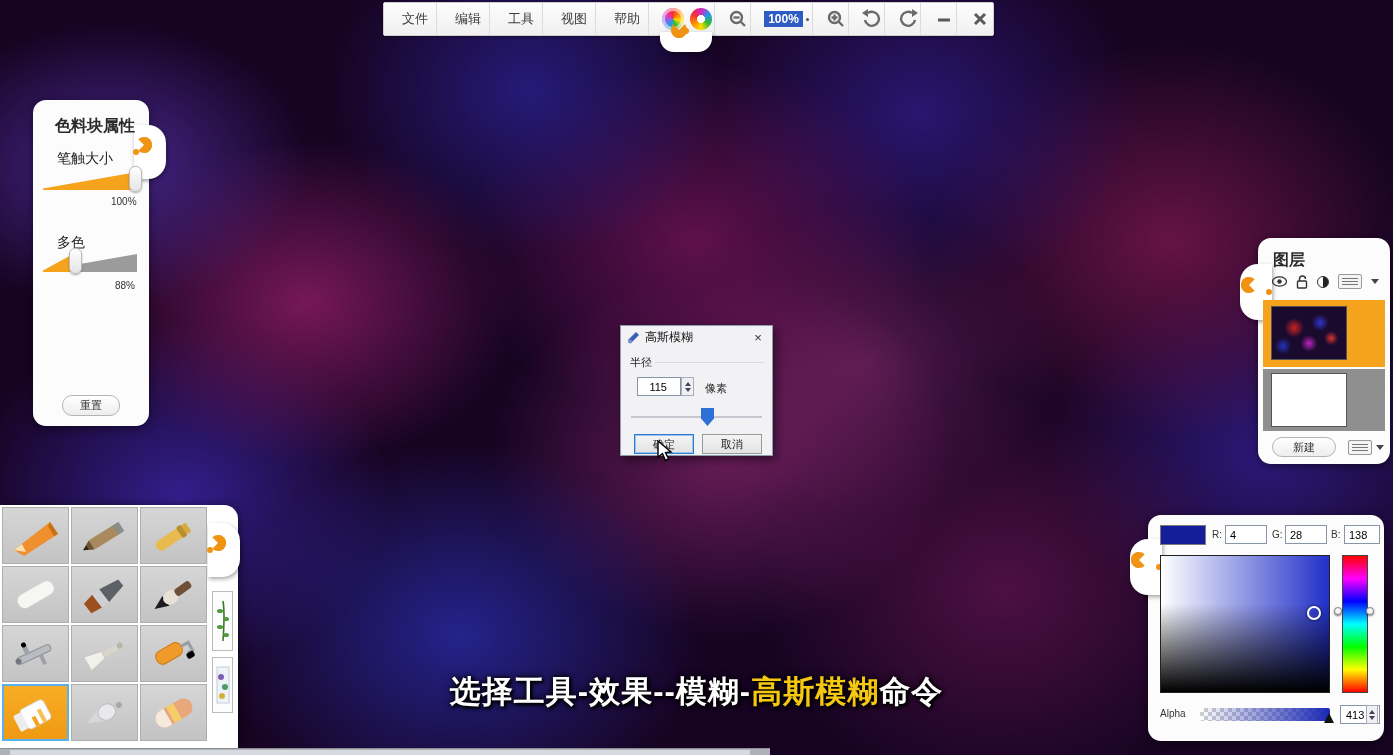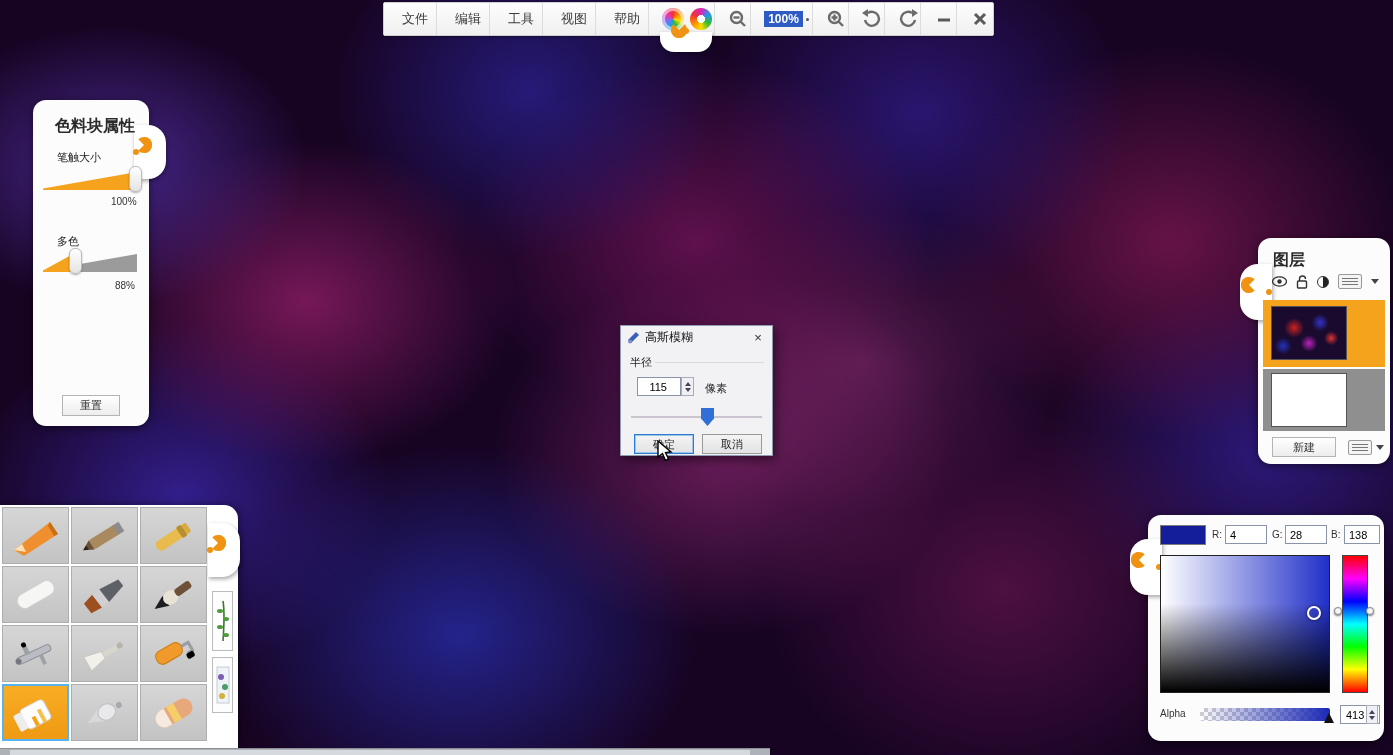"笔触大小" .sl-label { font-size: 11px -> 14px }
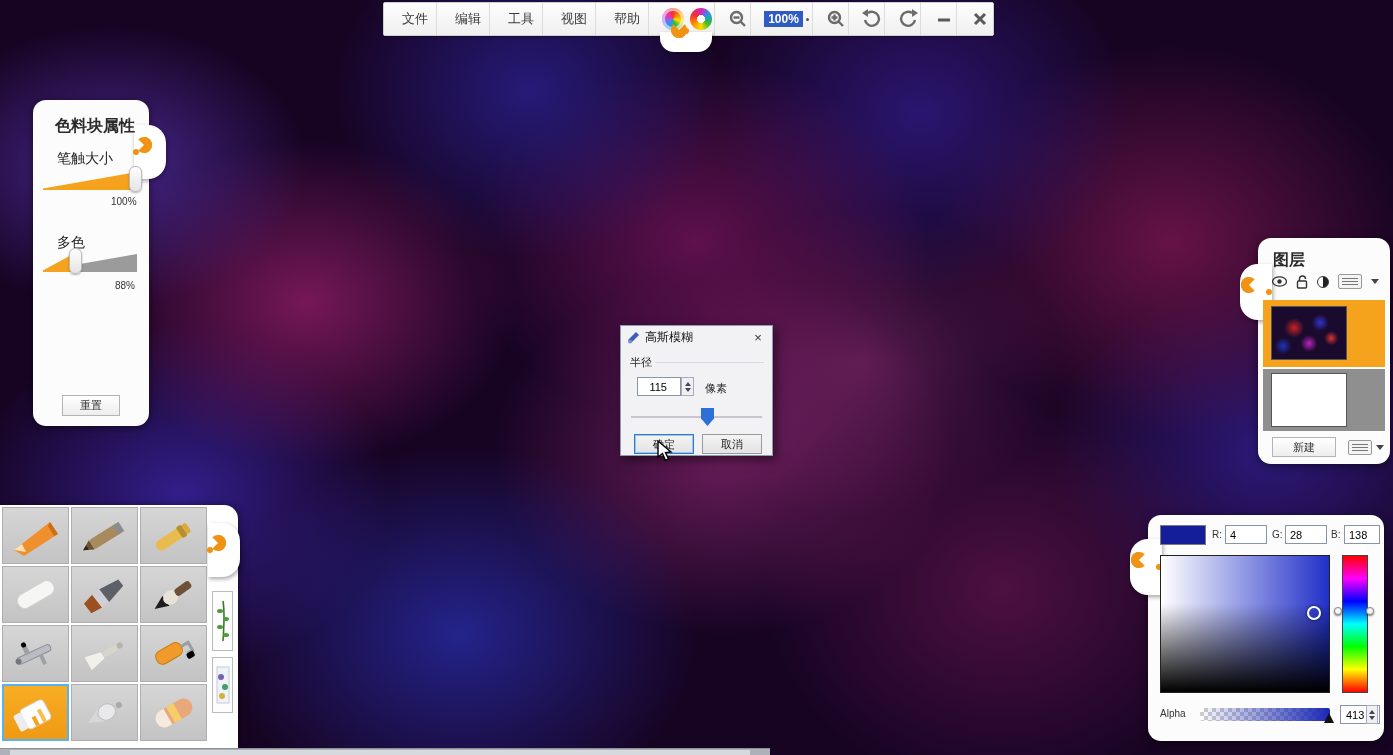"重置" .pill { border-radius: 0 -> 10px }
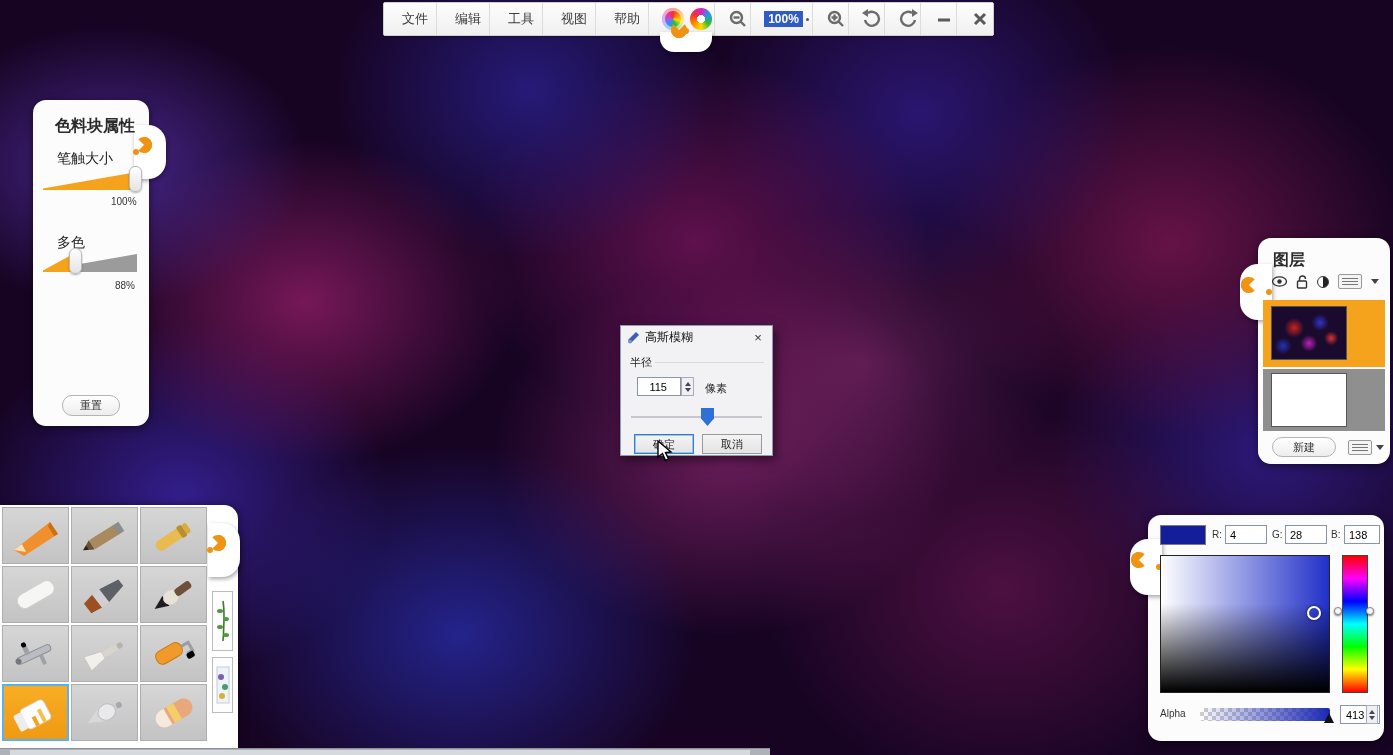"选择工具-效果--模糊-高斯模糊命令" div.abs { html: none -> <div> <span>选择工具-效果--模糊-</span><span>高斯模糊</span><span>命令</span> </div> }
